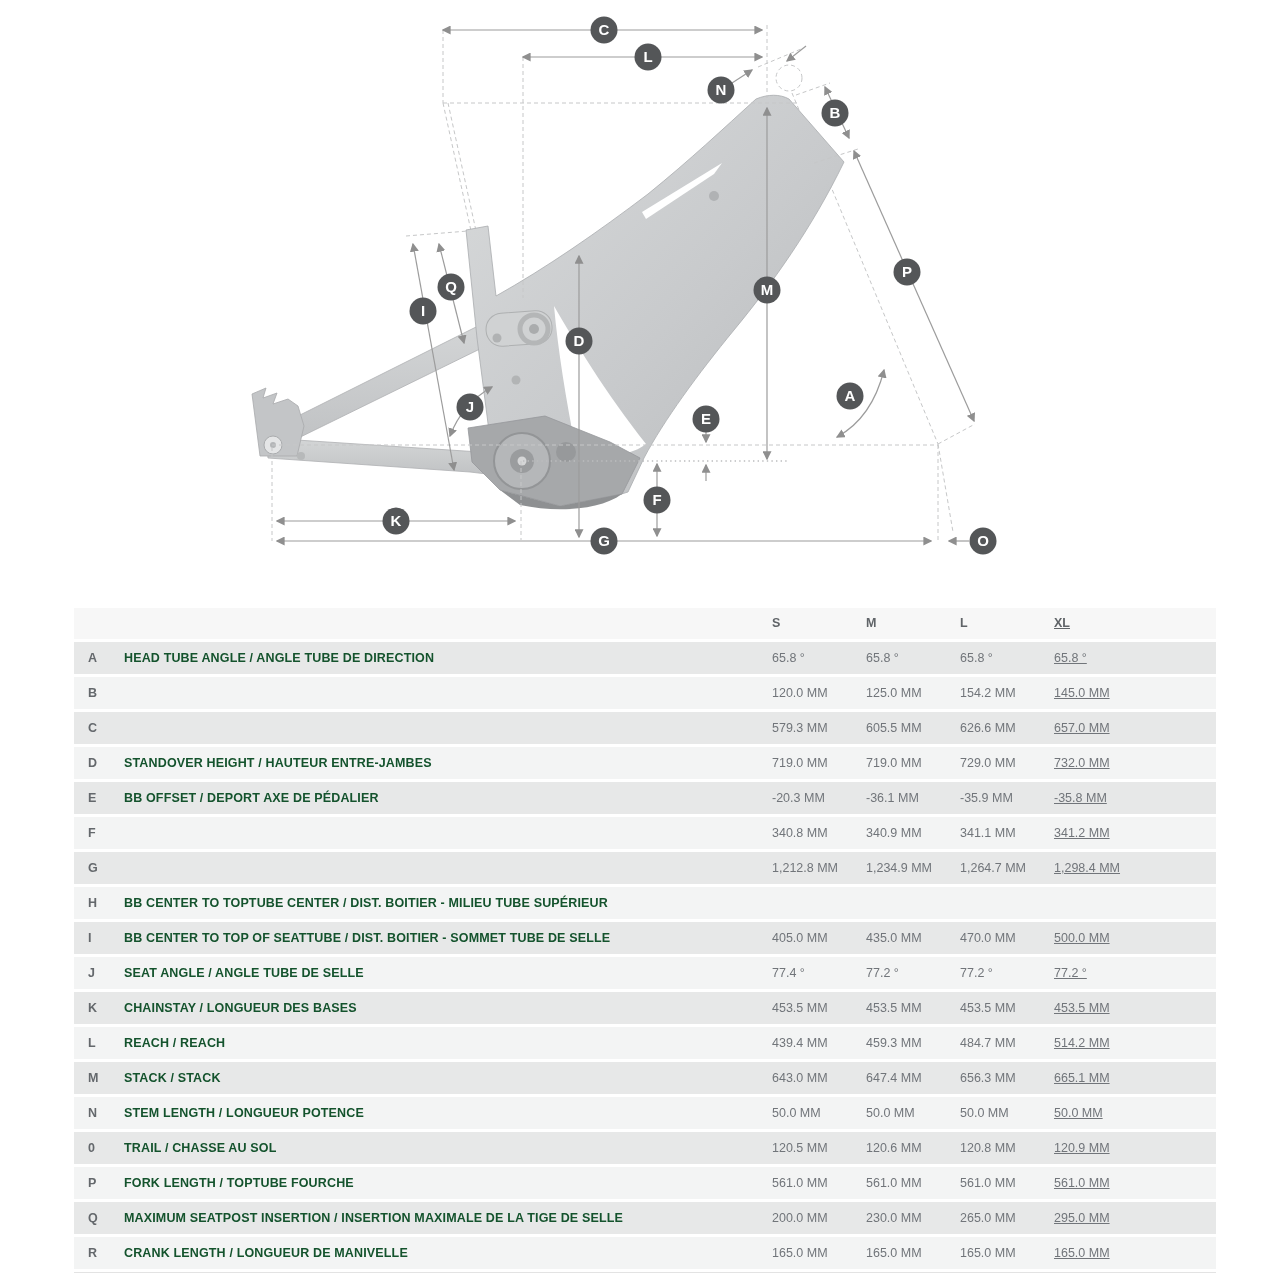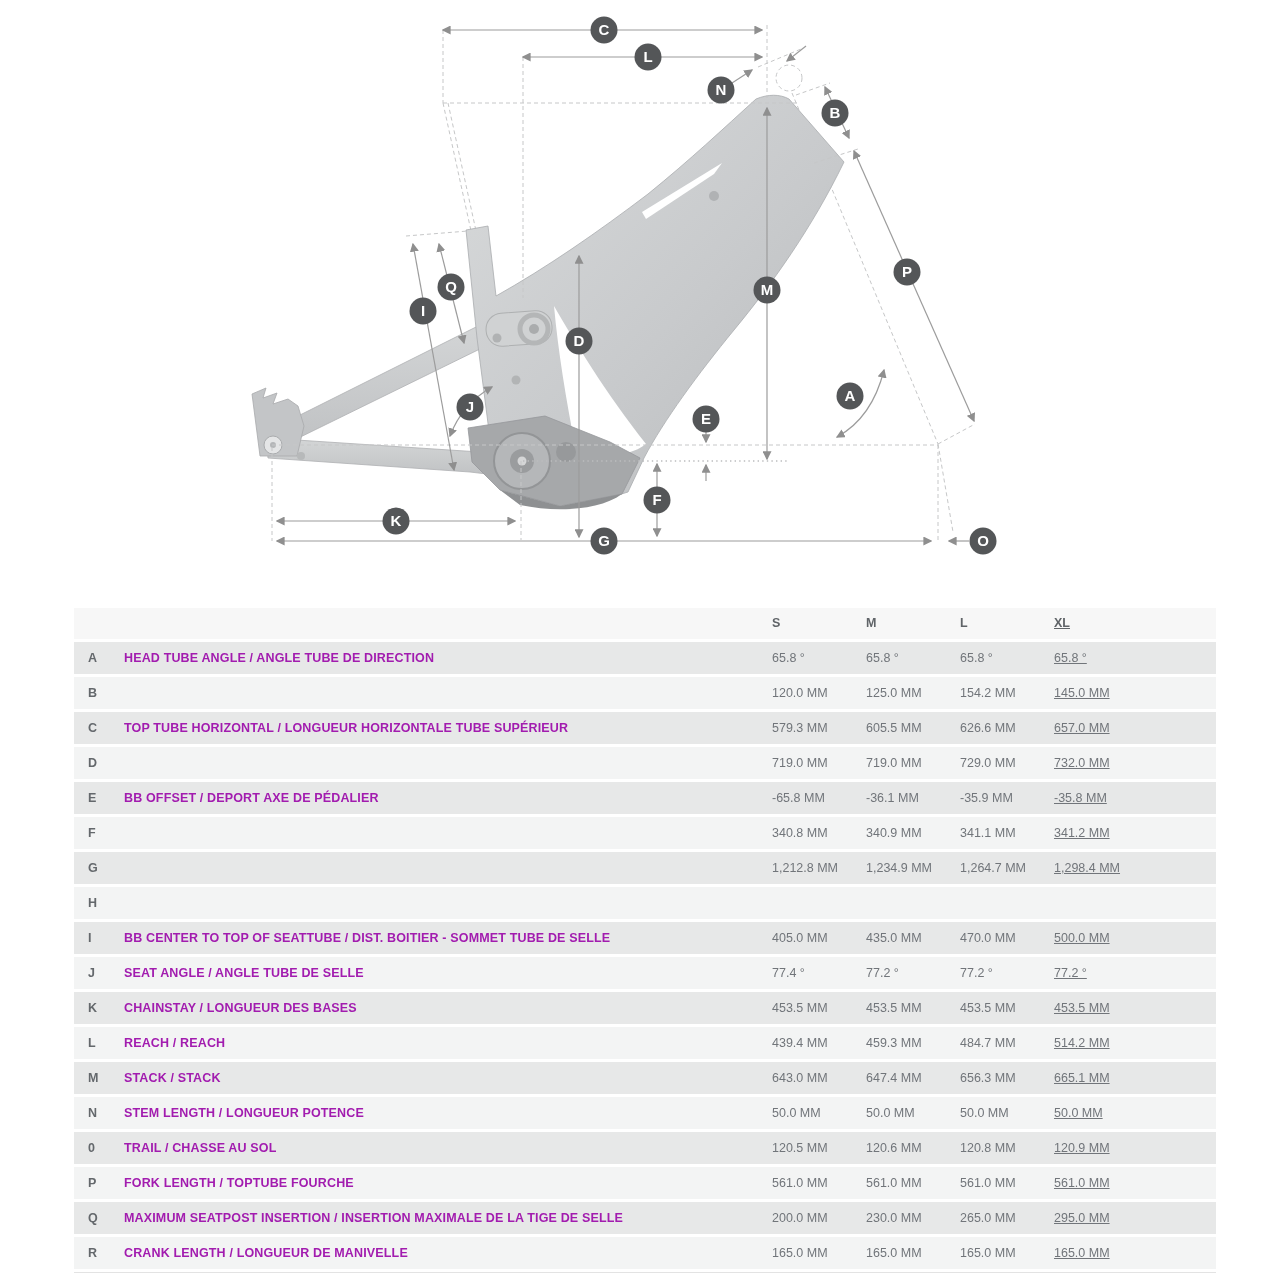"HEAD TUBE ANGLE / ANGLE" .c-label { color: #a21caf -> #14532d }
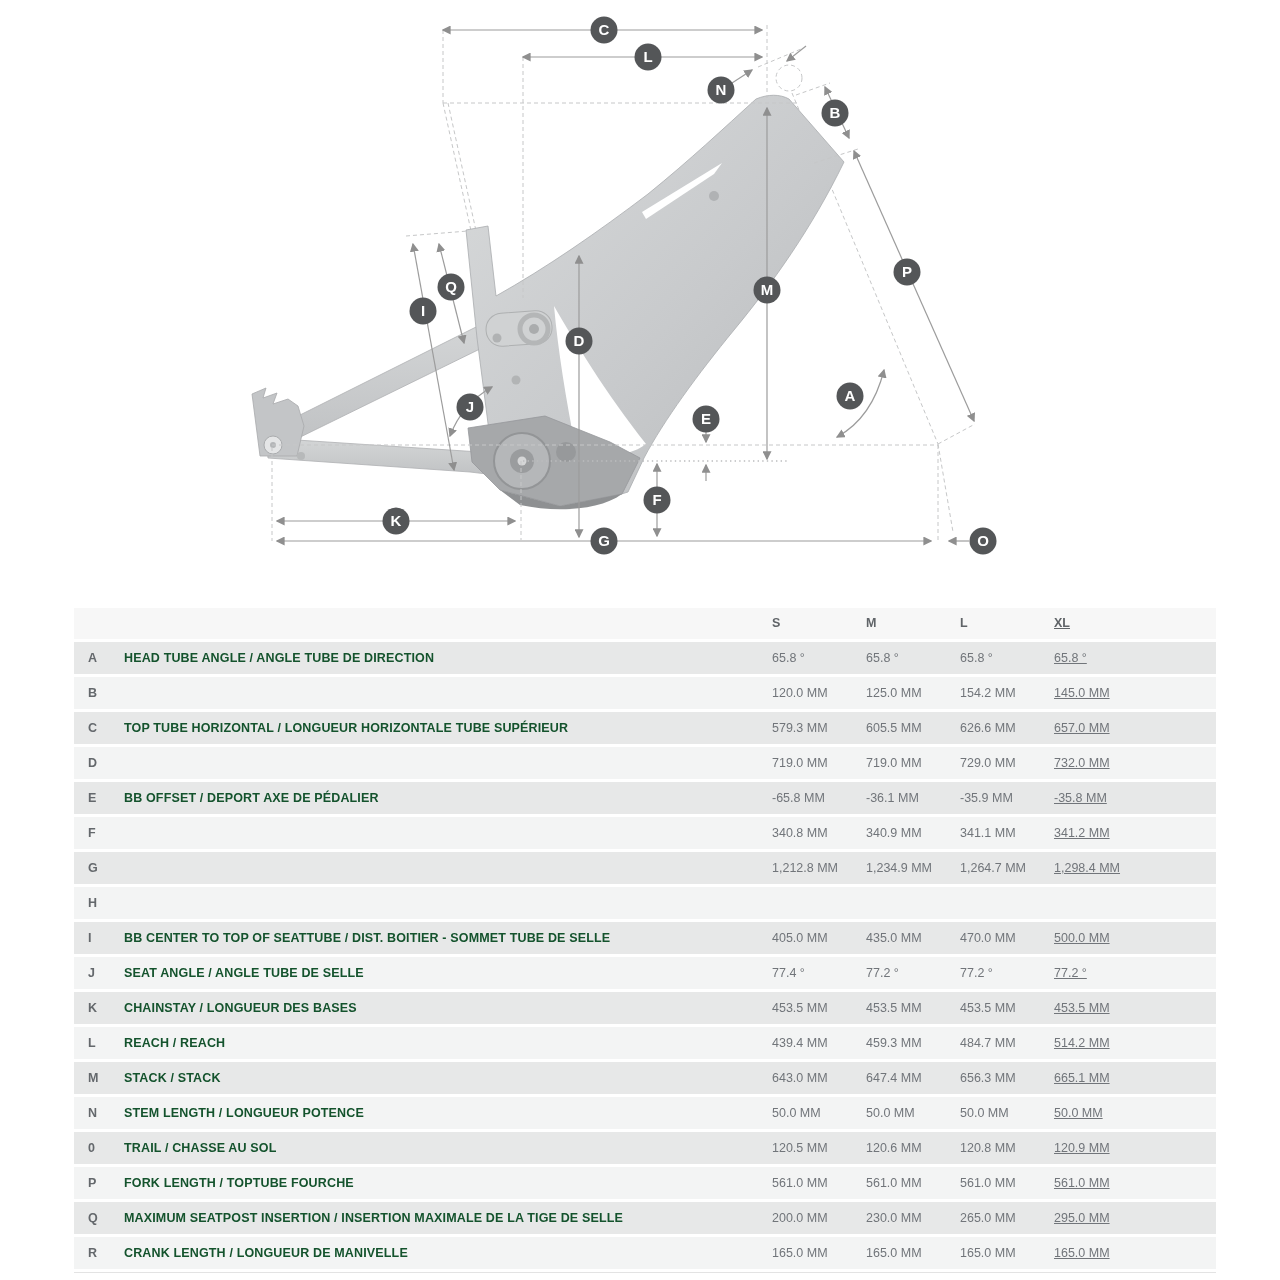"TOP TUBE HORIZONTAL / LONGUEUR" span.cell { html: <span>TOP TUBE HORIZONTAL / LONGUEUR HORIZONTALE TUBE SUPÉRIEUR</span> -> none }
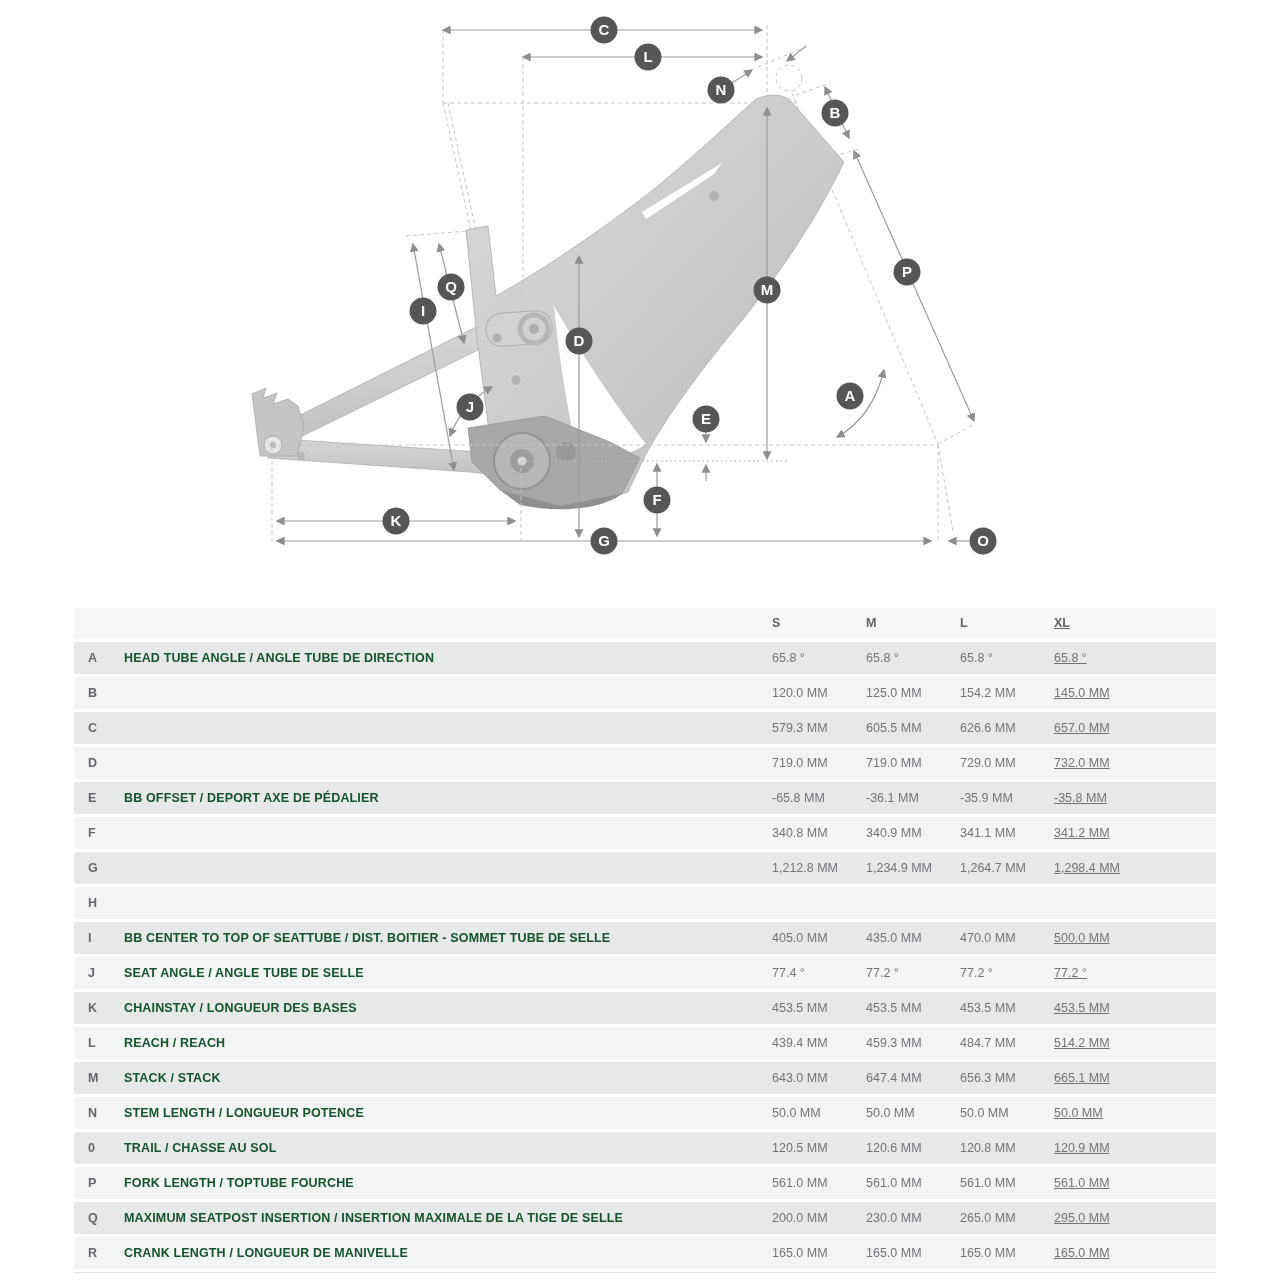"STANDOVER HEIGHT / HAUTEUR ENTRE-JAMBES" span.cell { html: none -> <span>STANDOVER HEIGHT / HAUTEUR ENTRE-JAMBES</span> }
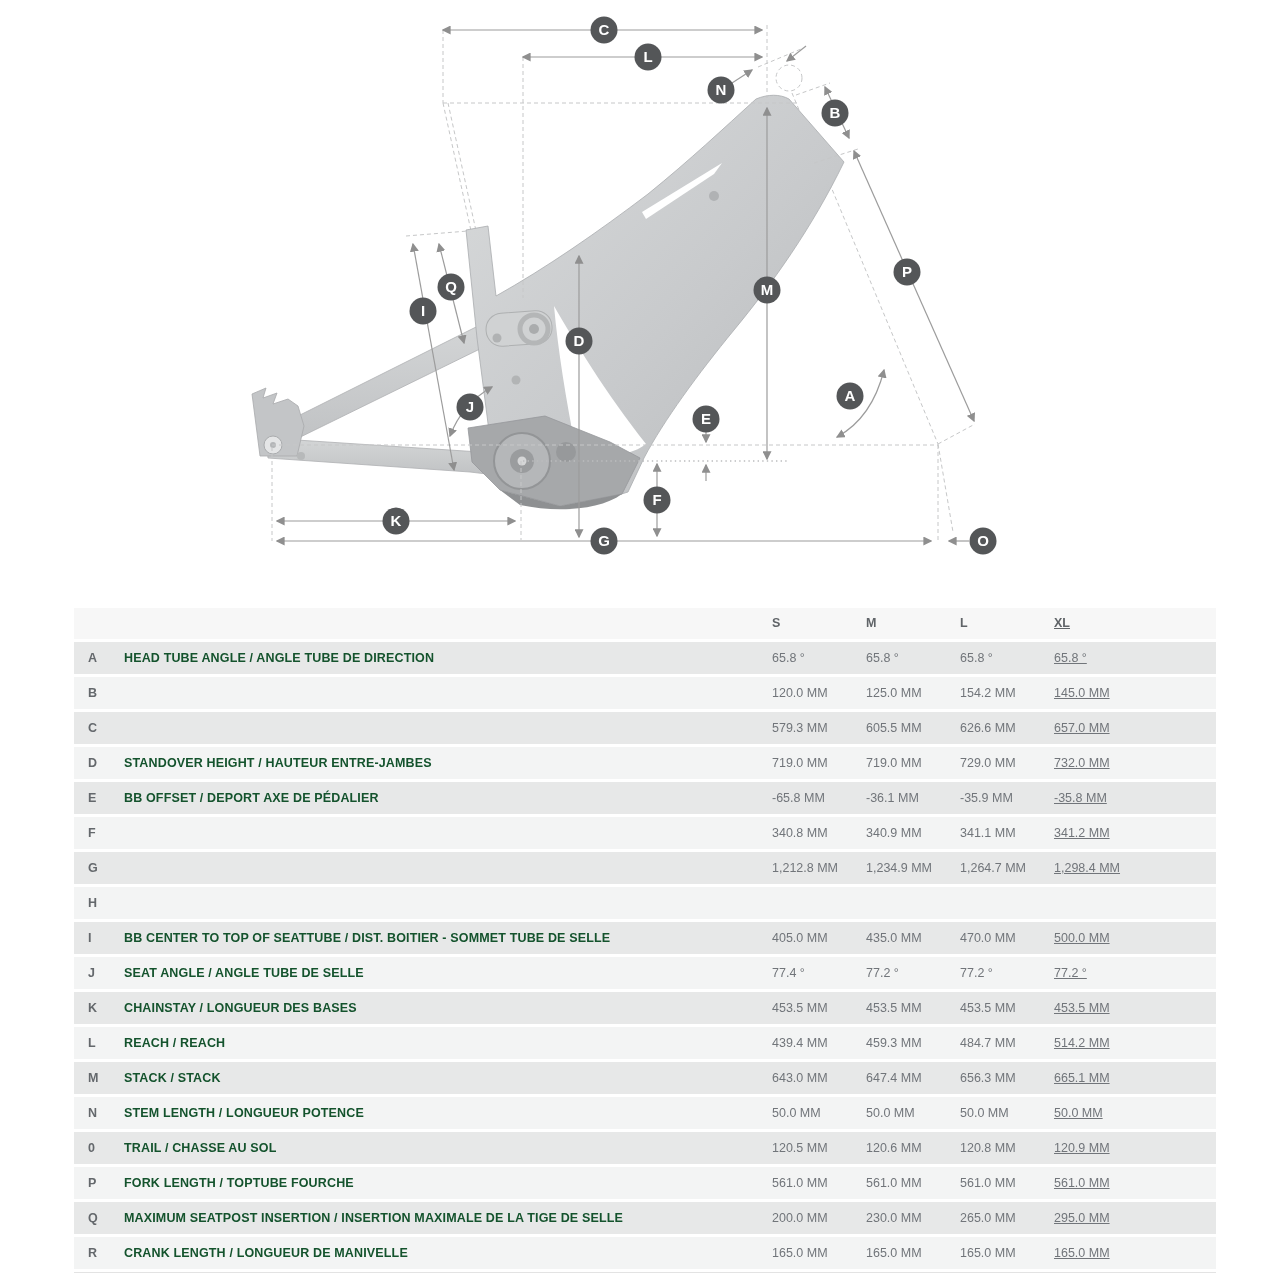"-65.8 MM" span.cell { text: -65.8 -> -20.3 }
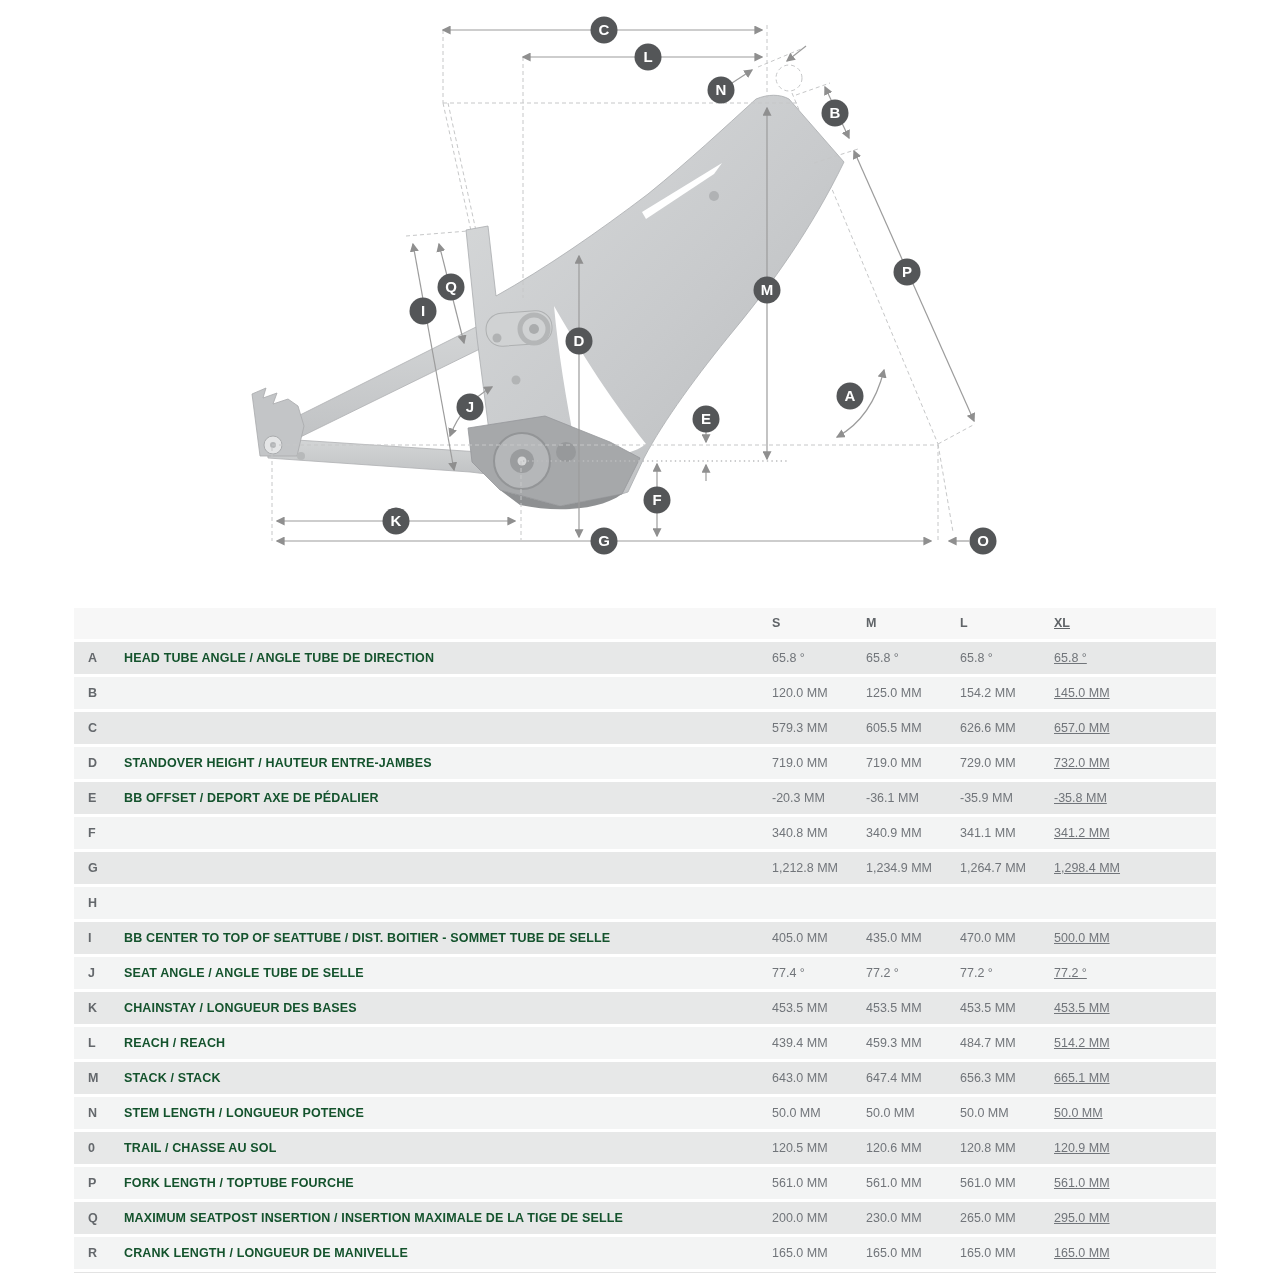"BB CENTER TO TOPTUBE CENTER" span.cell { html: none -> <span>BB CENTER TO TOPTUBE CENTER / DIST. BOITIER - MILIEU TUBE SUPÉRIEUR</span> }
